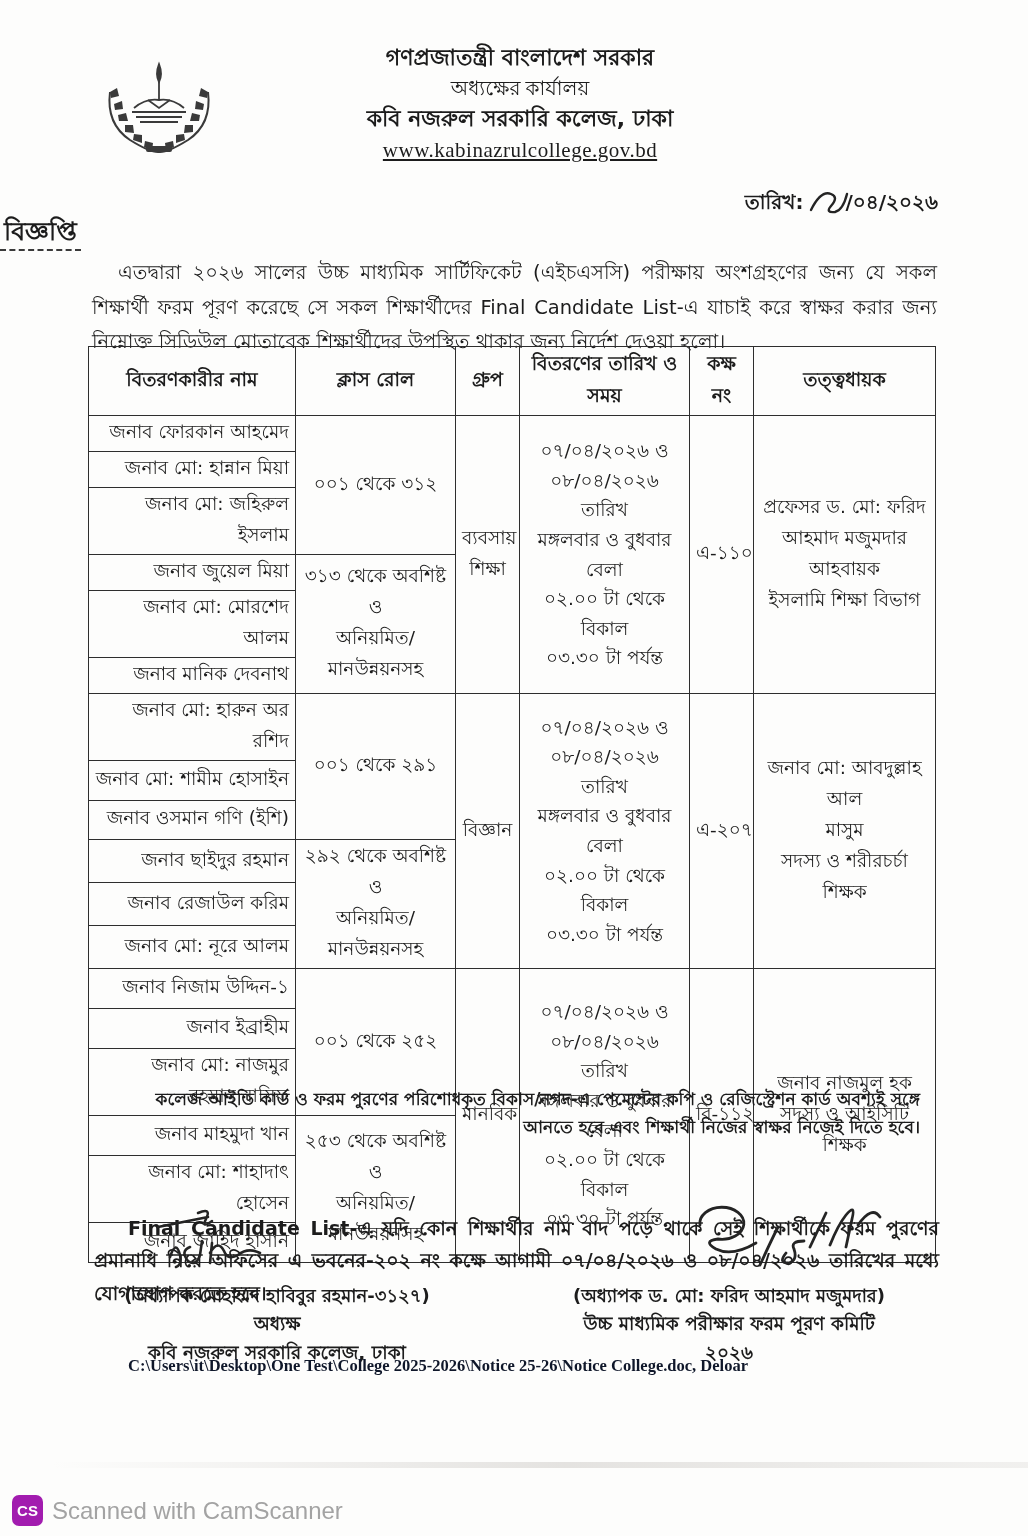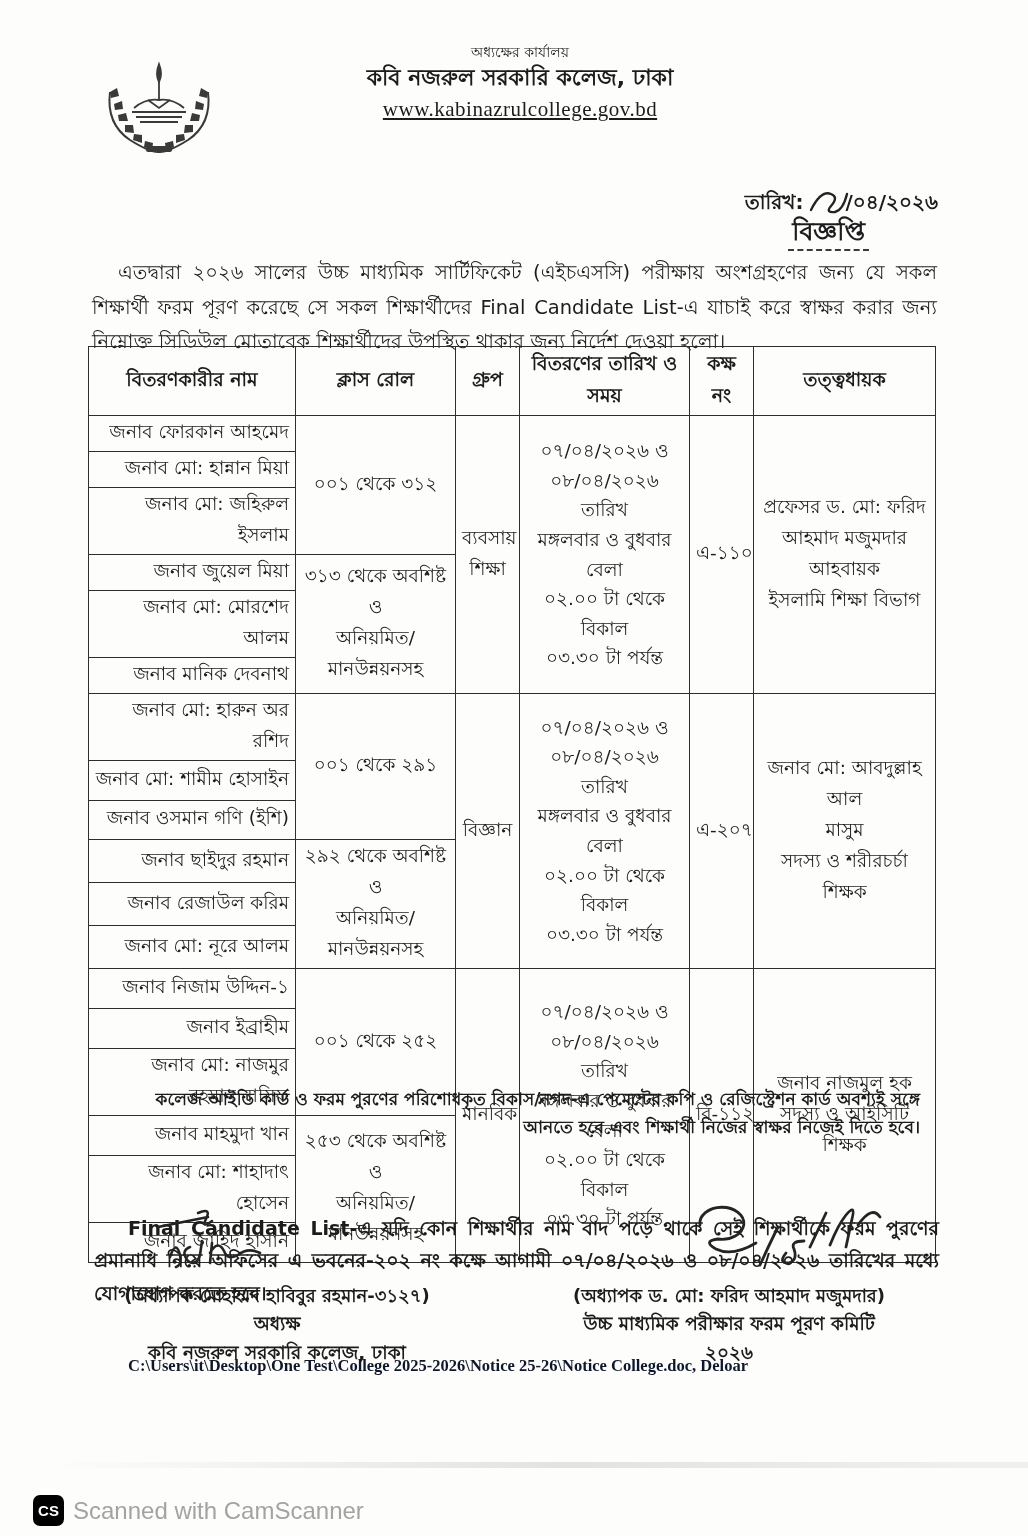"গণপ্রজাতন্ত্রী বাংলাদেশ সরকার" div.h-govt { html: none -> <div>গণপ্রজাতন্ত্রী বাংলাদেশ সরকার</div> }
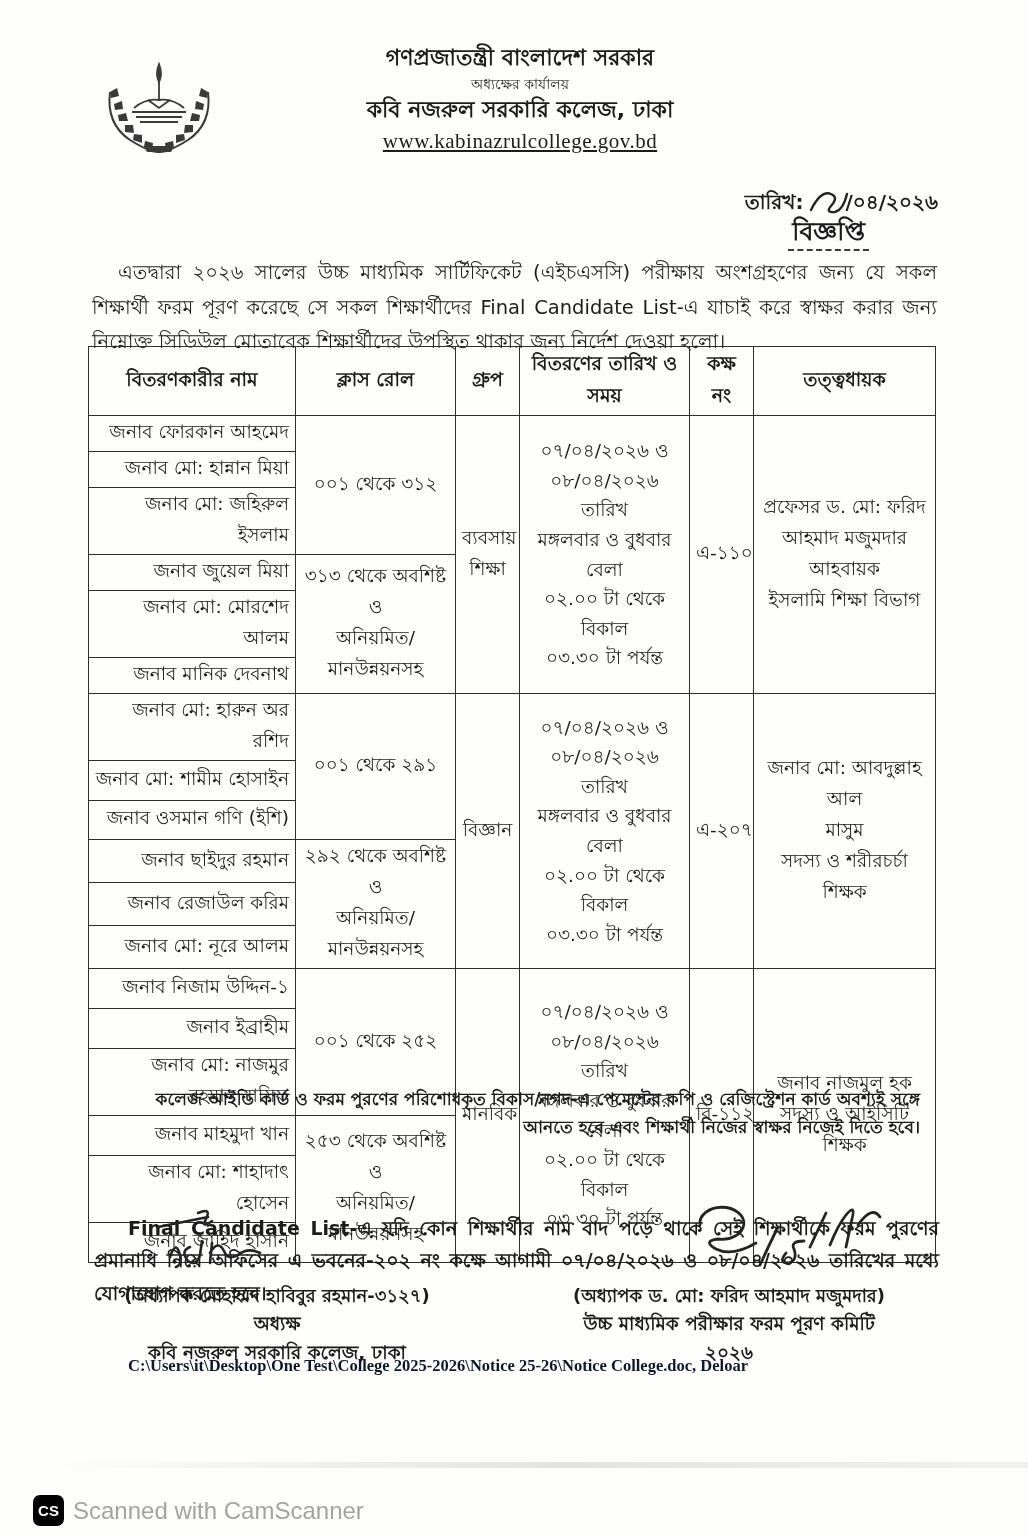"অধ্যক্ষের কার্যালয়" .h-office { font-family: none -> Liberation Serif, serif; font-size: 14px -> 20px }
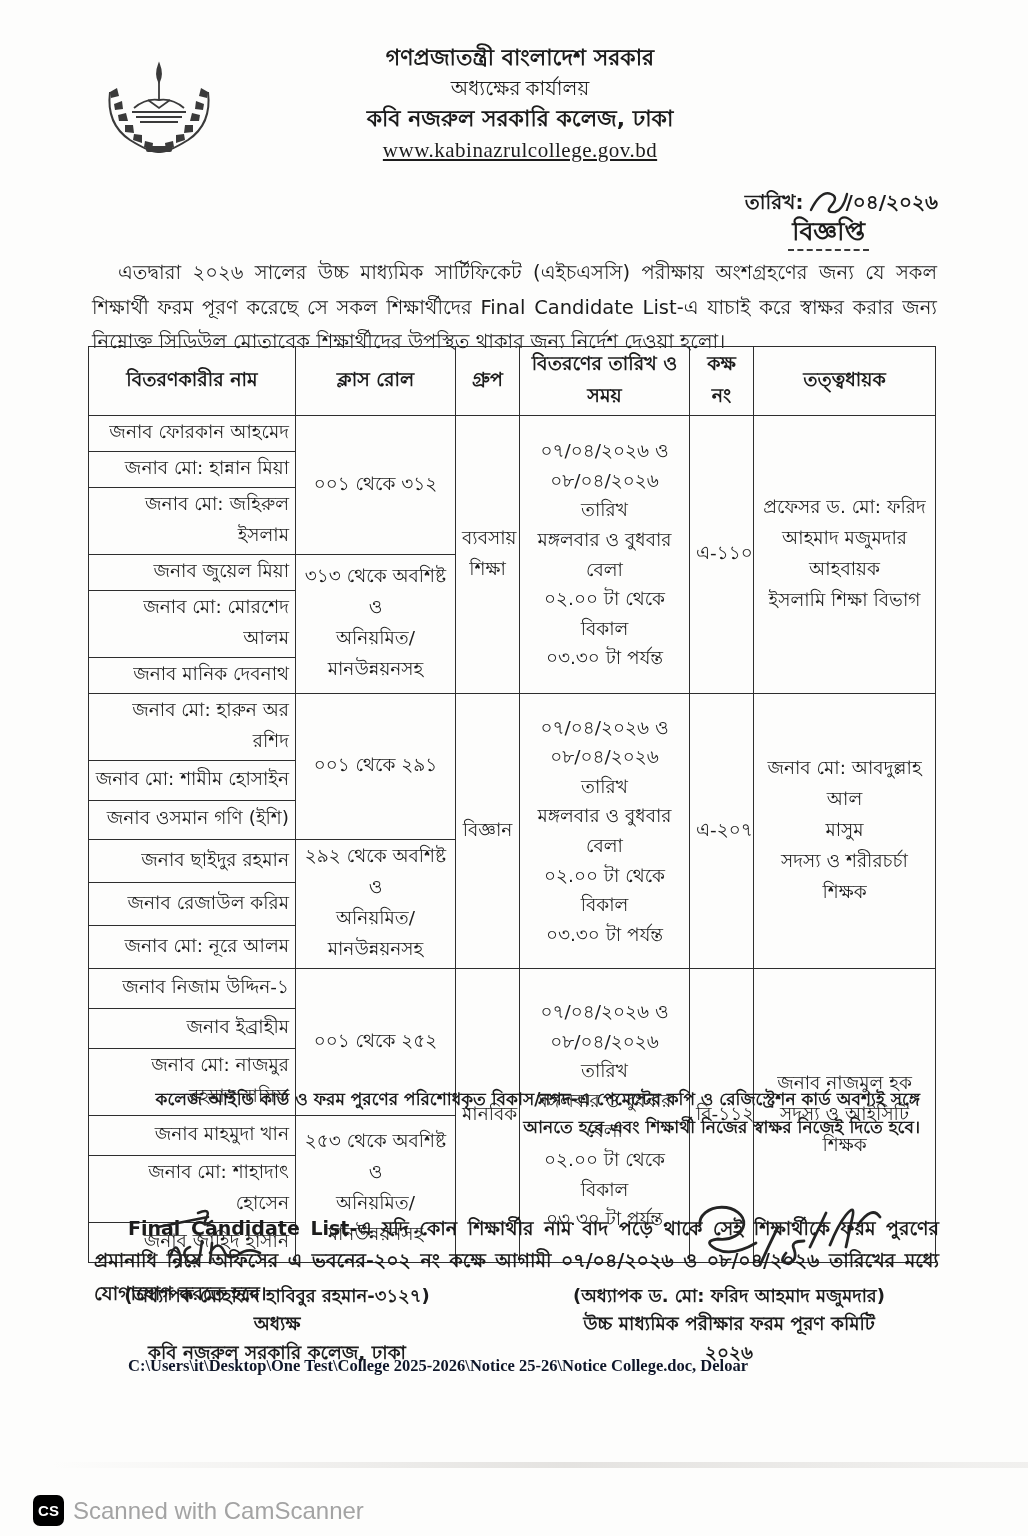"বিজ্ঞপ্তি" .notice-title { text-align: right -> left }
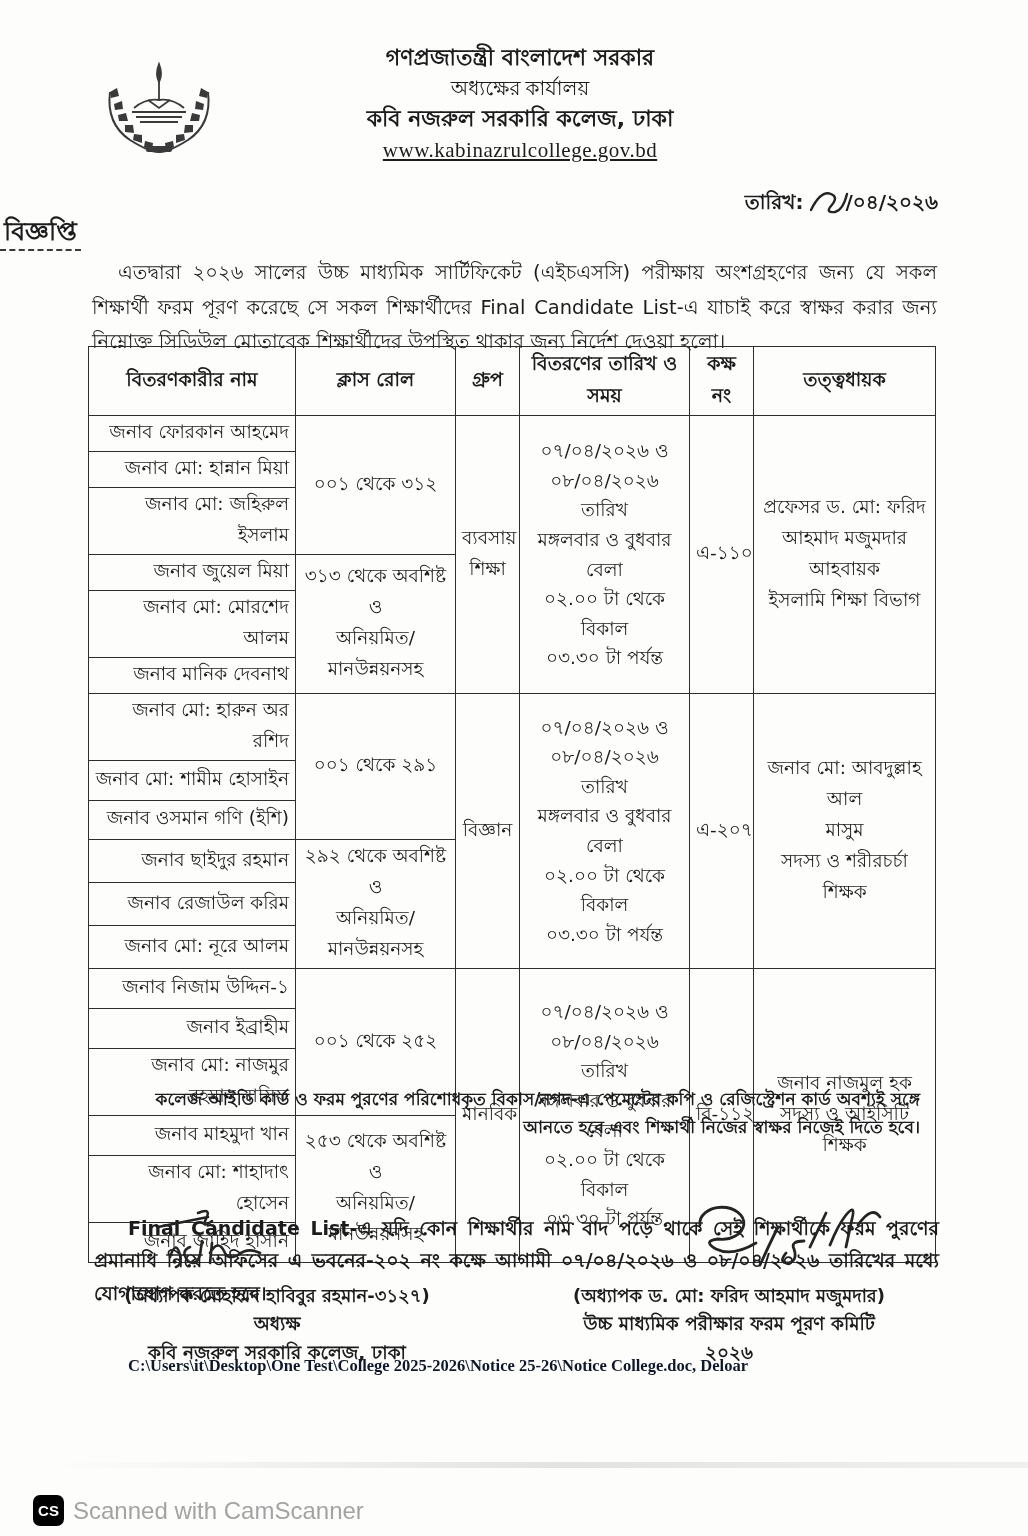"CS" .cs-icon { background: #000000 -> #a21caf; margin-left: 21px -> none }
